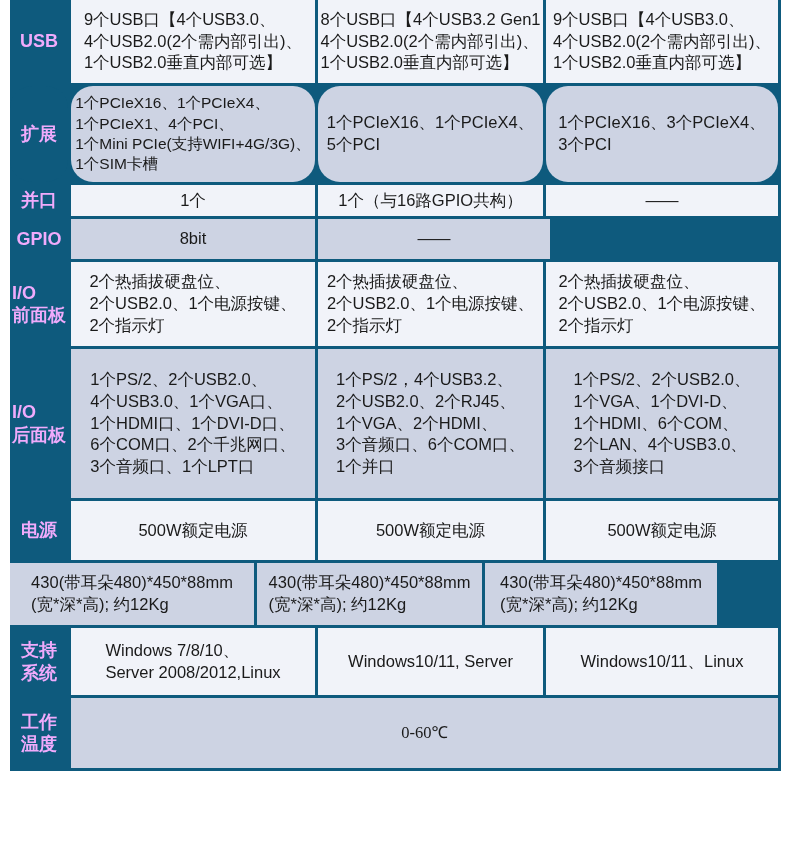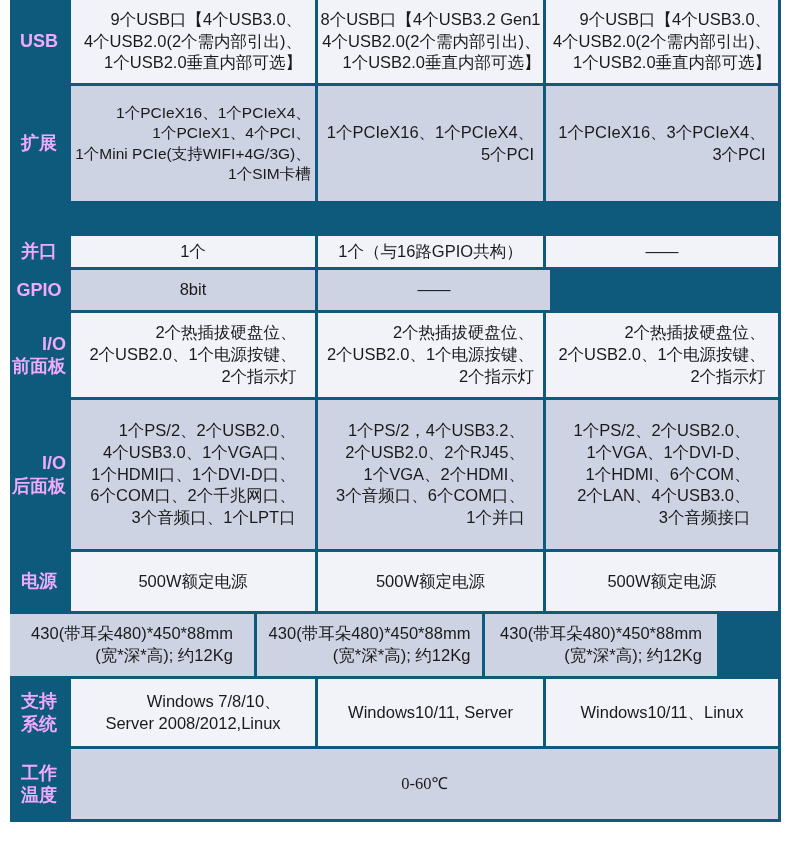"9个USB口【4个USB3.0、" .cell { text-align: right -> left }
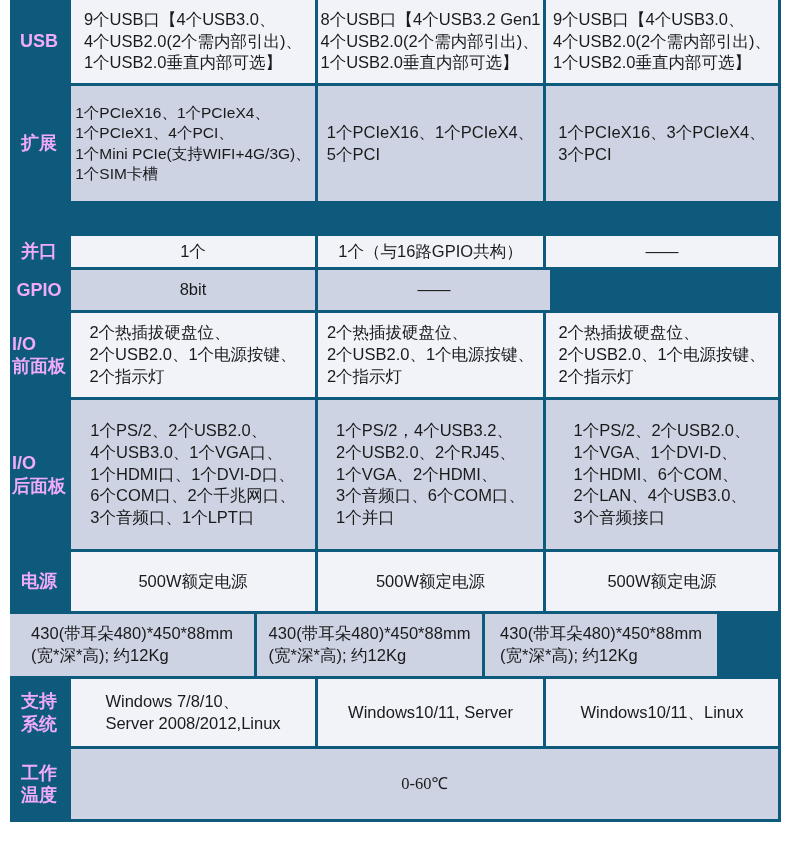"1个PCIeX16、1个PCIeX4、" .r1 { border-radius: none -> 22px; height: 115px -> 96px }
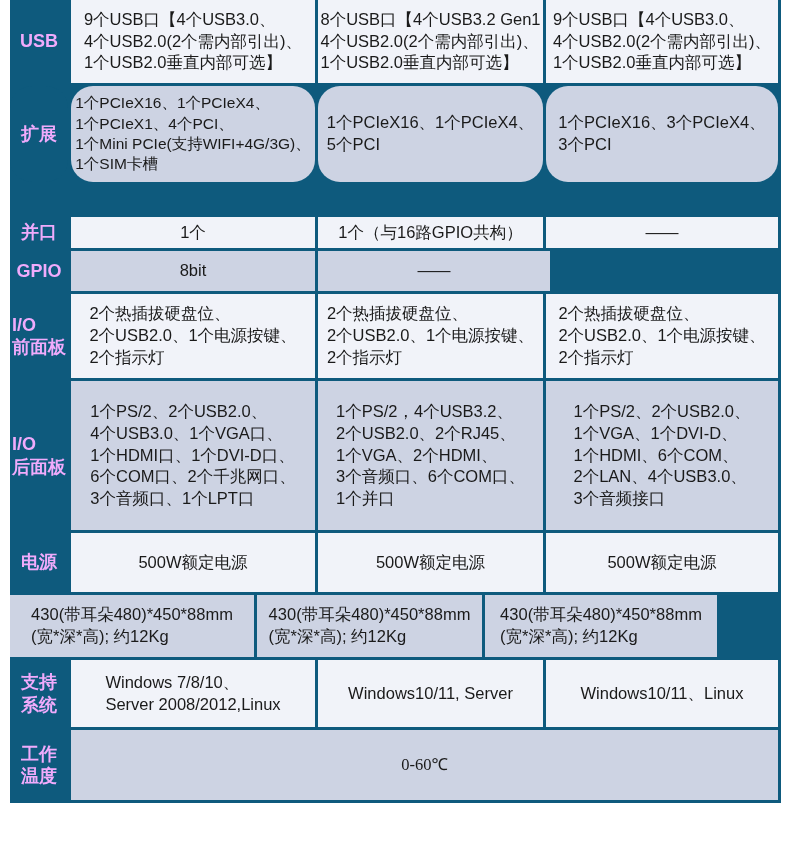"并口" .r2 { margin-top: 32px -> none }
